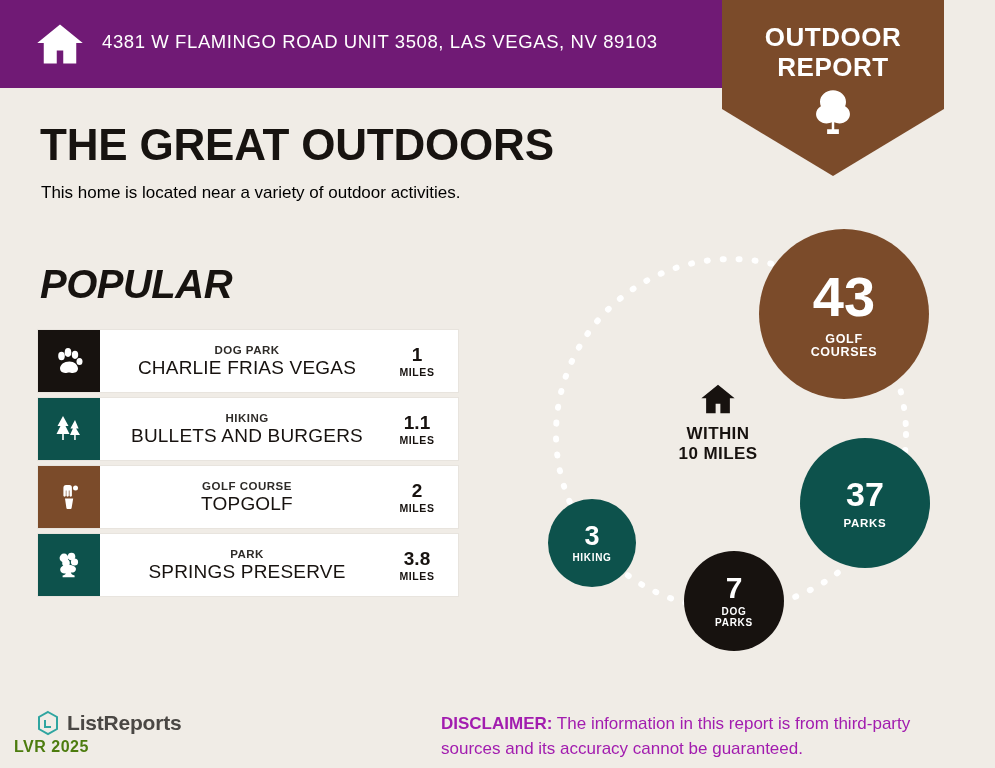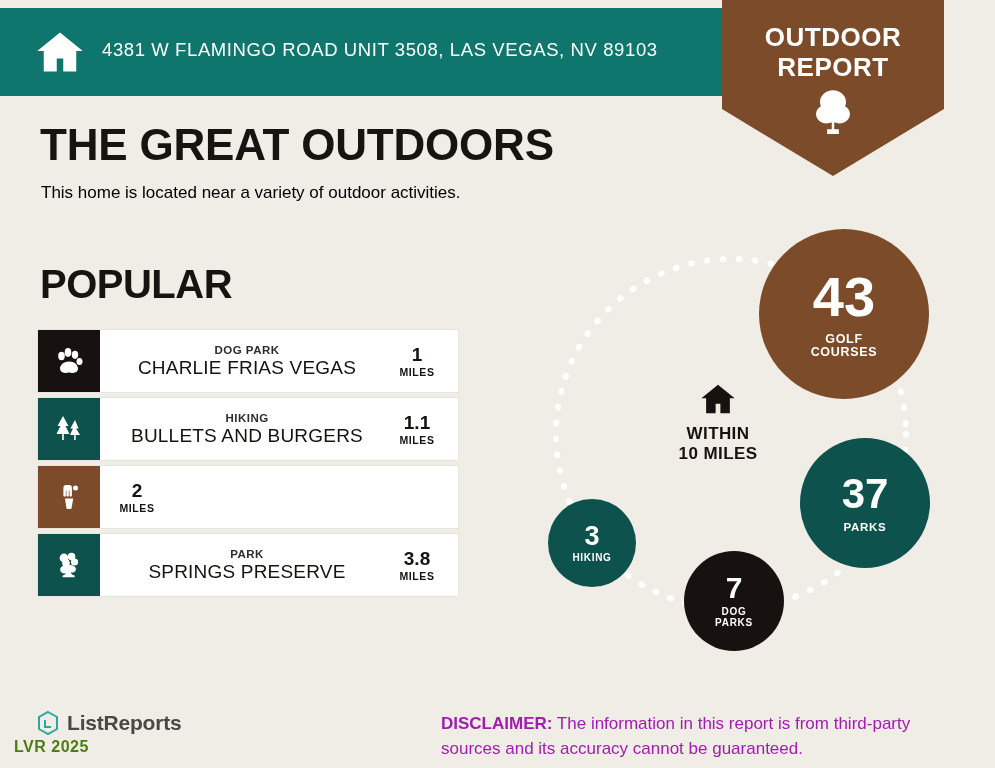"4381 W FLAMINGO ROAD UNIT" .topbar { background: #0f766e -> #701a75; top: 8px -> 0 }
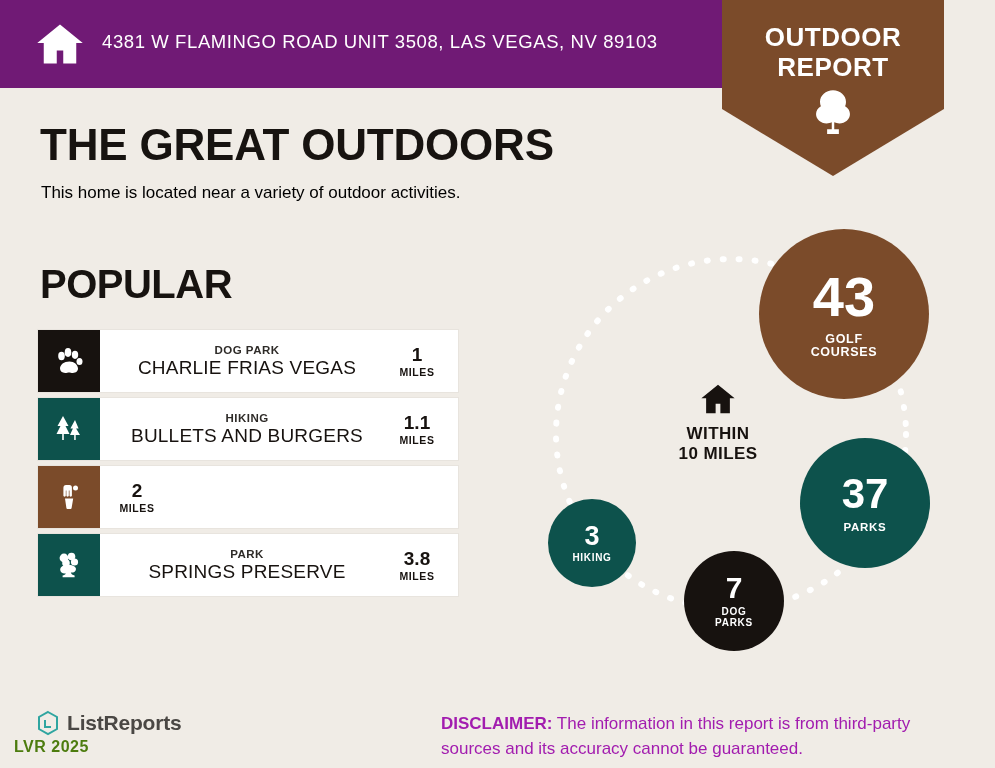"POPULAR" .h2 { font-style: none -> italic }
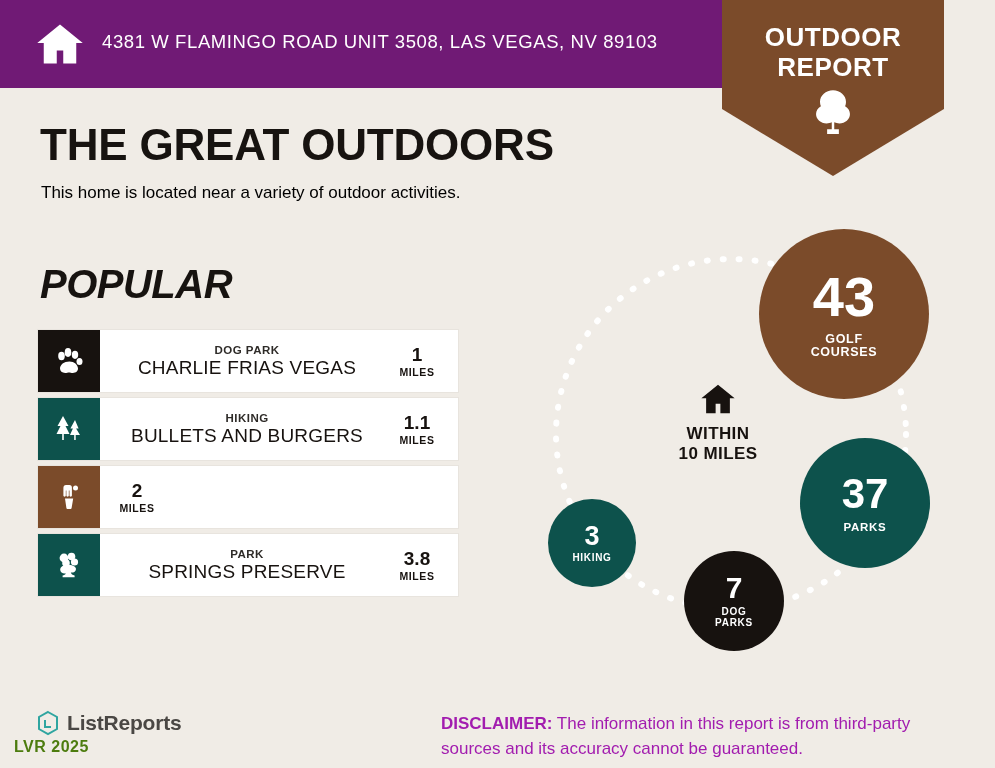"GOLF COURSE" div.row-mid { html: none -> <div> <div>GOLF COURSE</div> <div>TOPGOLF</div> </div> }
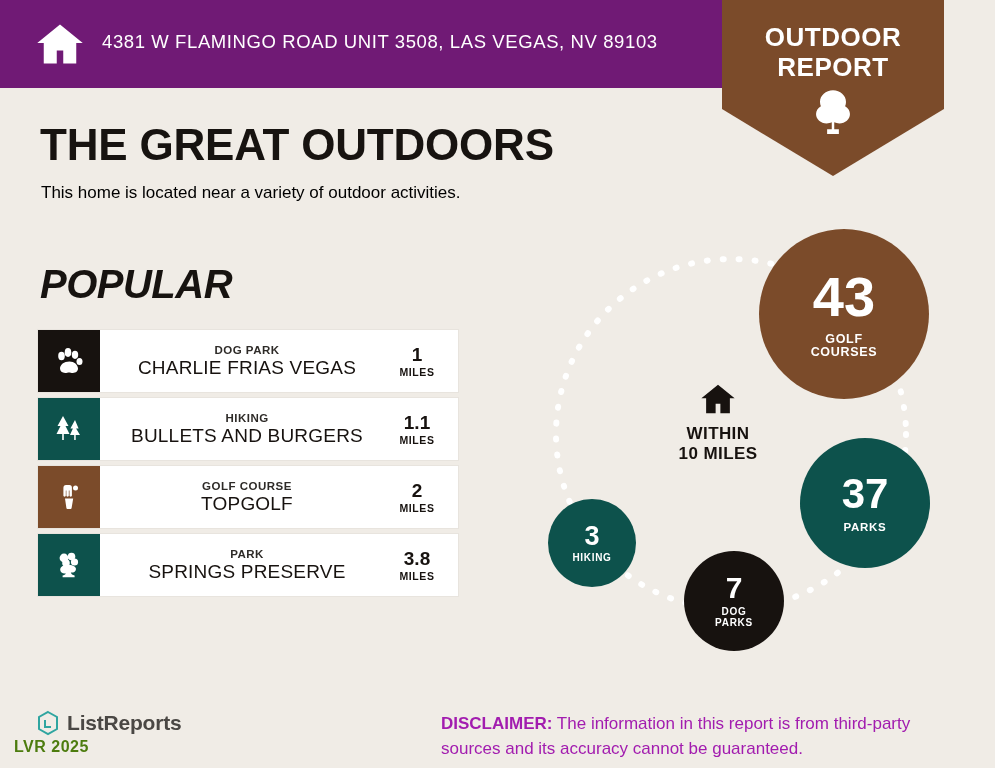"37" .b-parks .b-num { font-size: 42px -> 34px }
